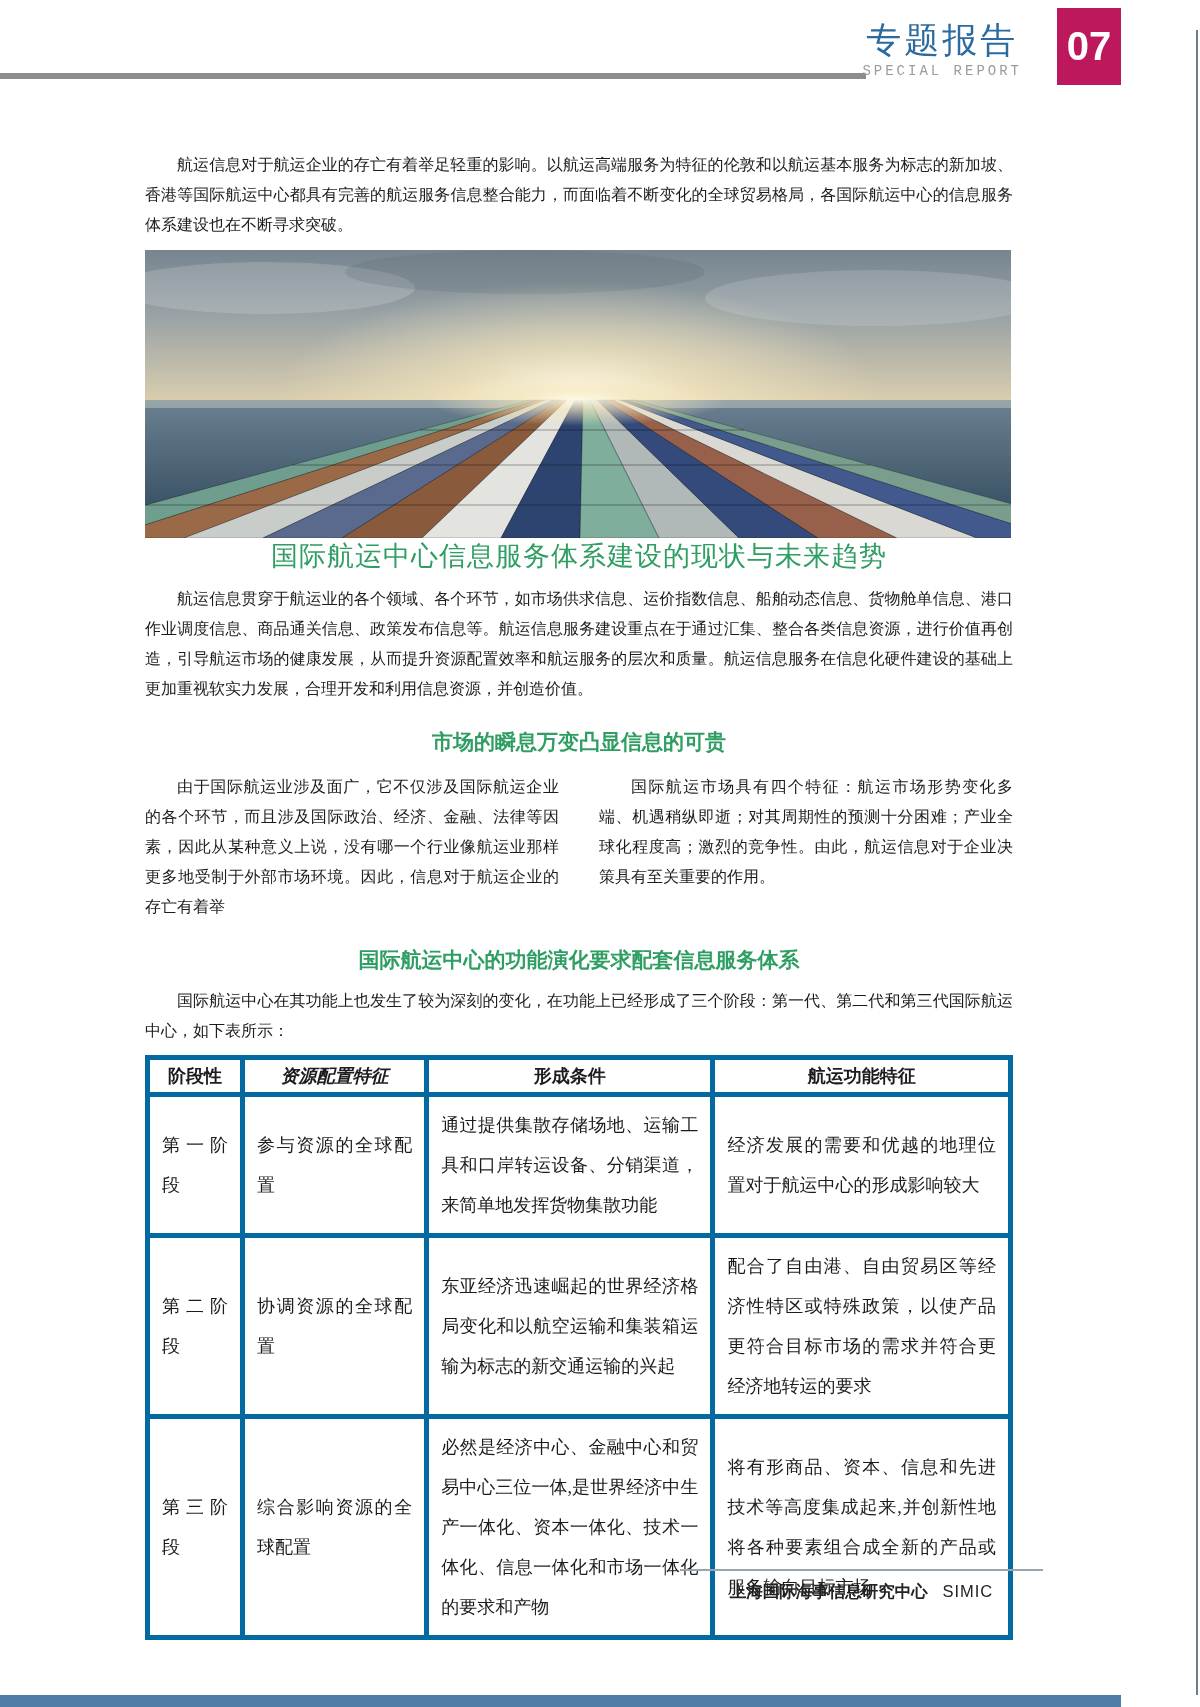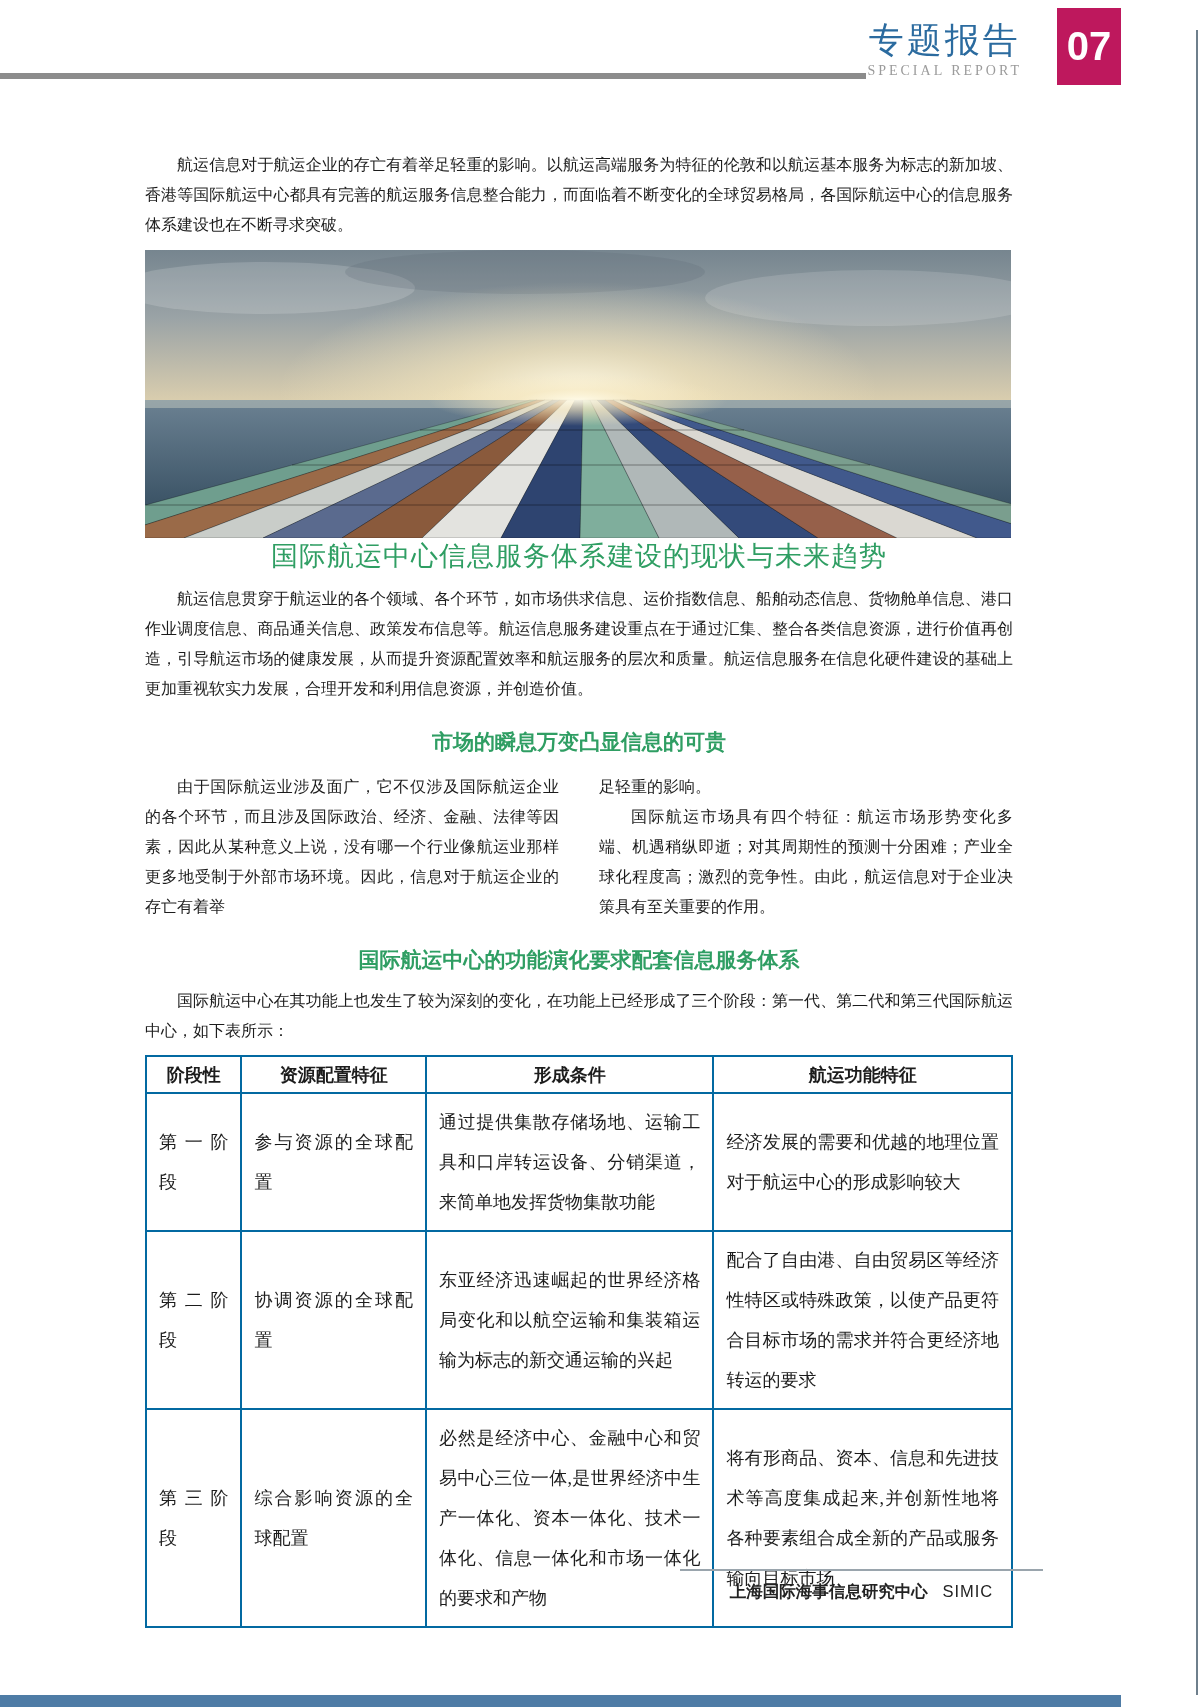"SPECIAL REPORT" .header-sub { font-family: Liberation Serif, serif -> Liberation Mono, monospace }
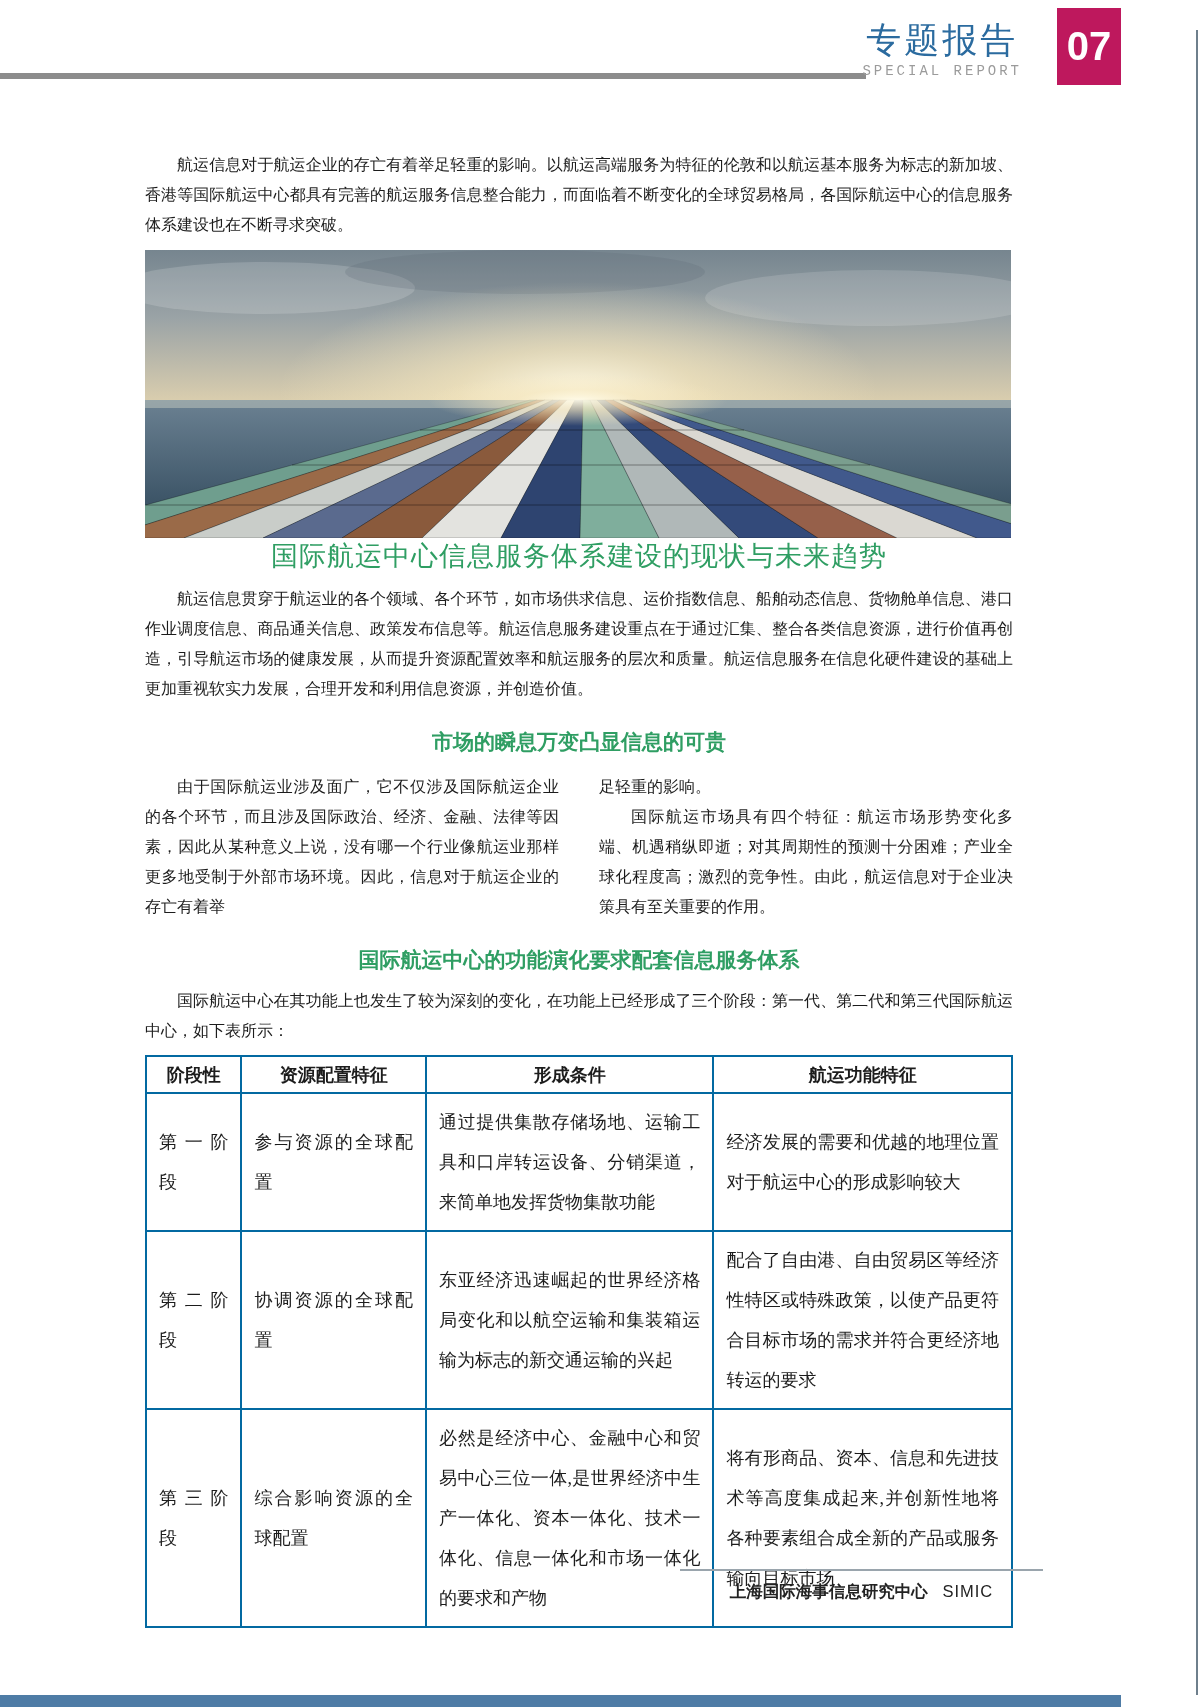"足轻重的影响。" p.body { html: <p>足轻重的影响。</p> -> none }
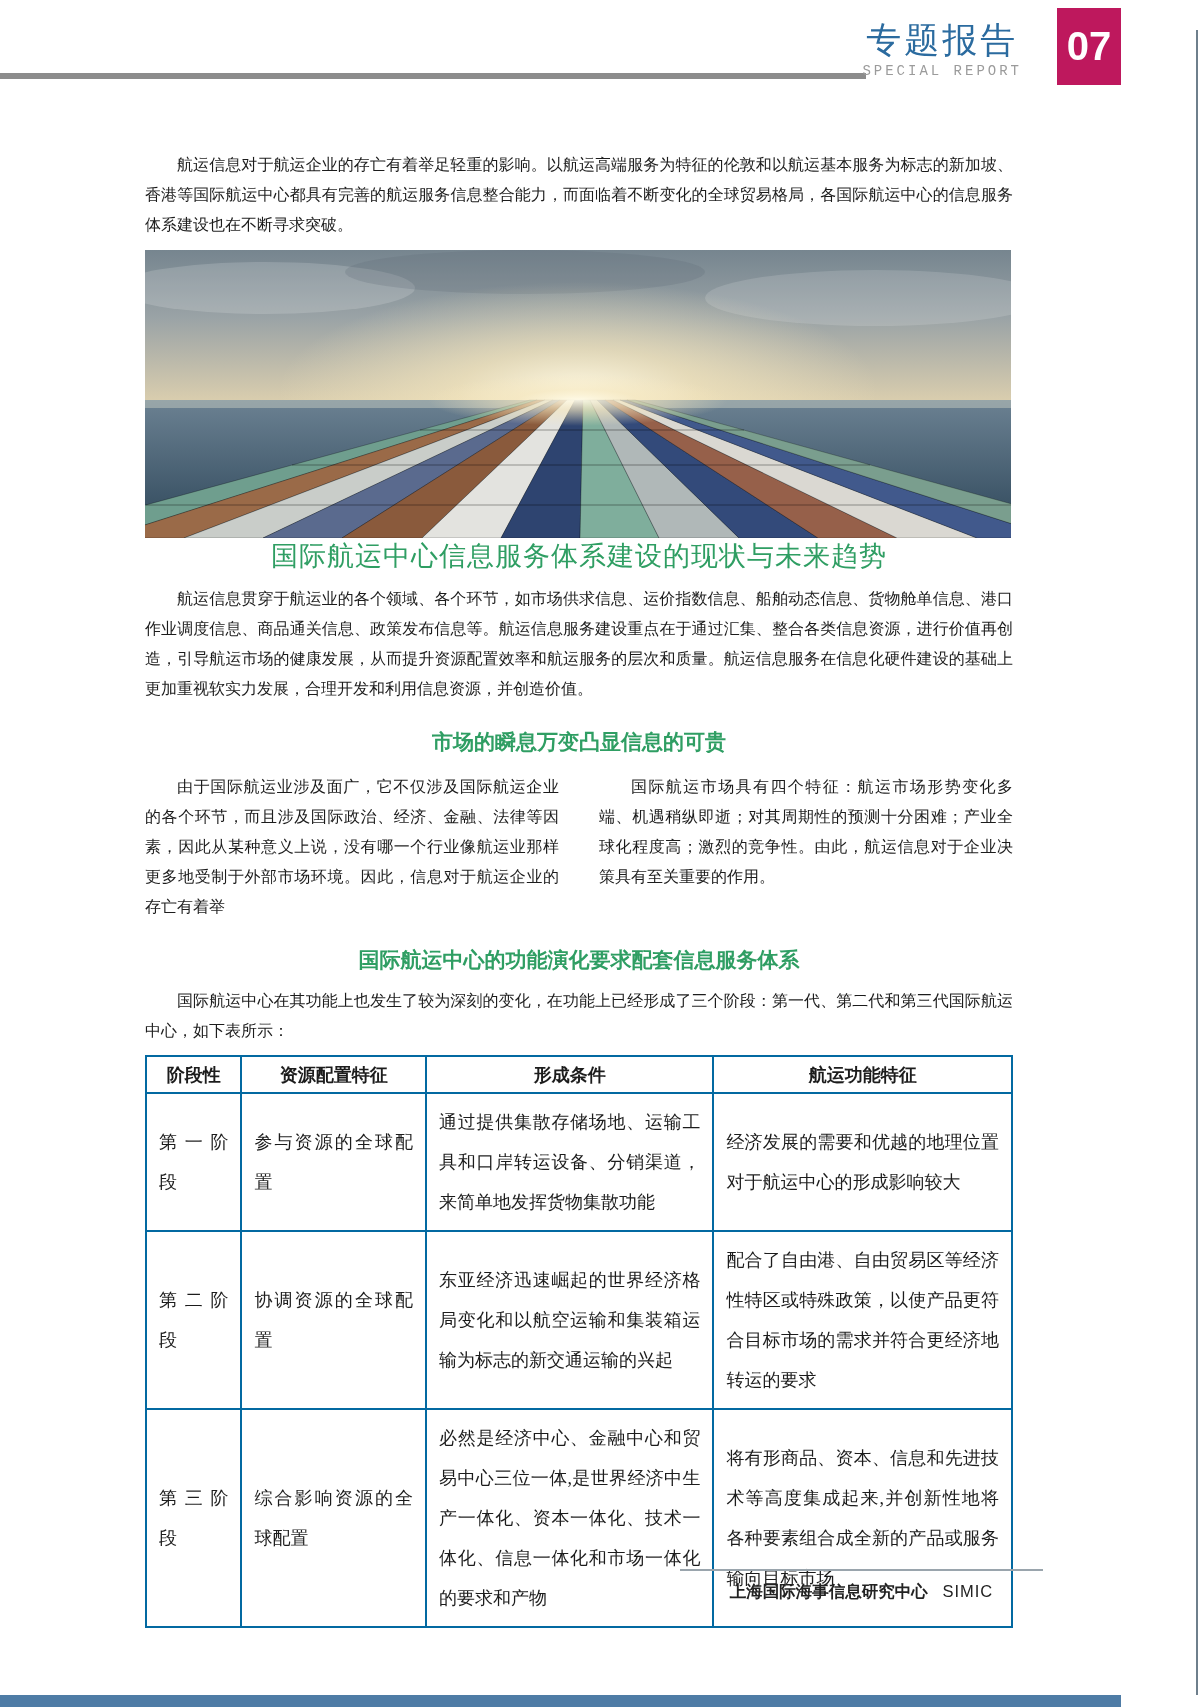"阶段性" table.stage-table th, table.stage-table td { border: 2px solid #0369a1 -> 5px solid #0369a1 }
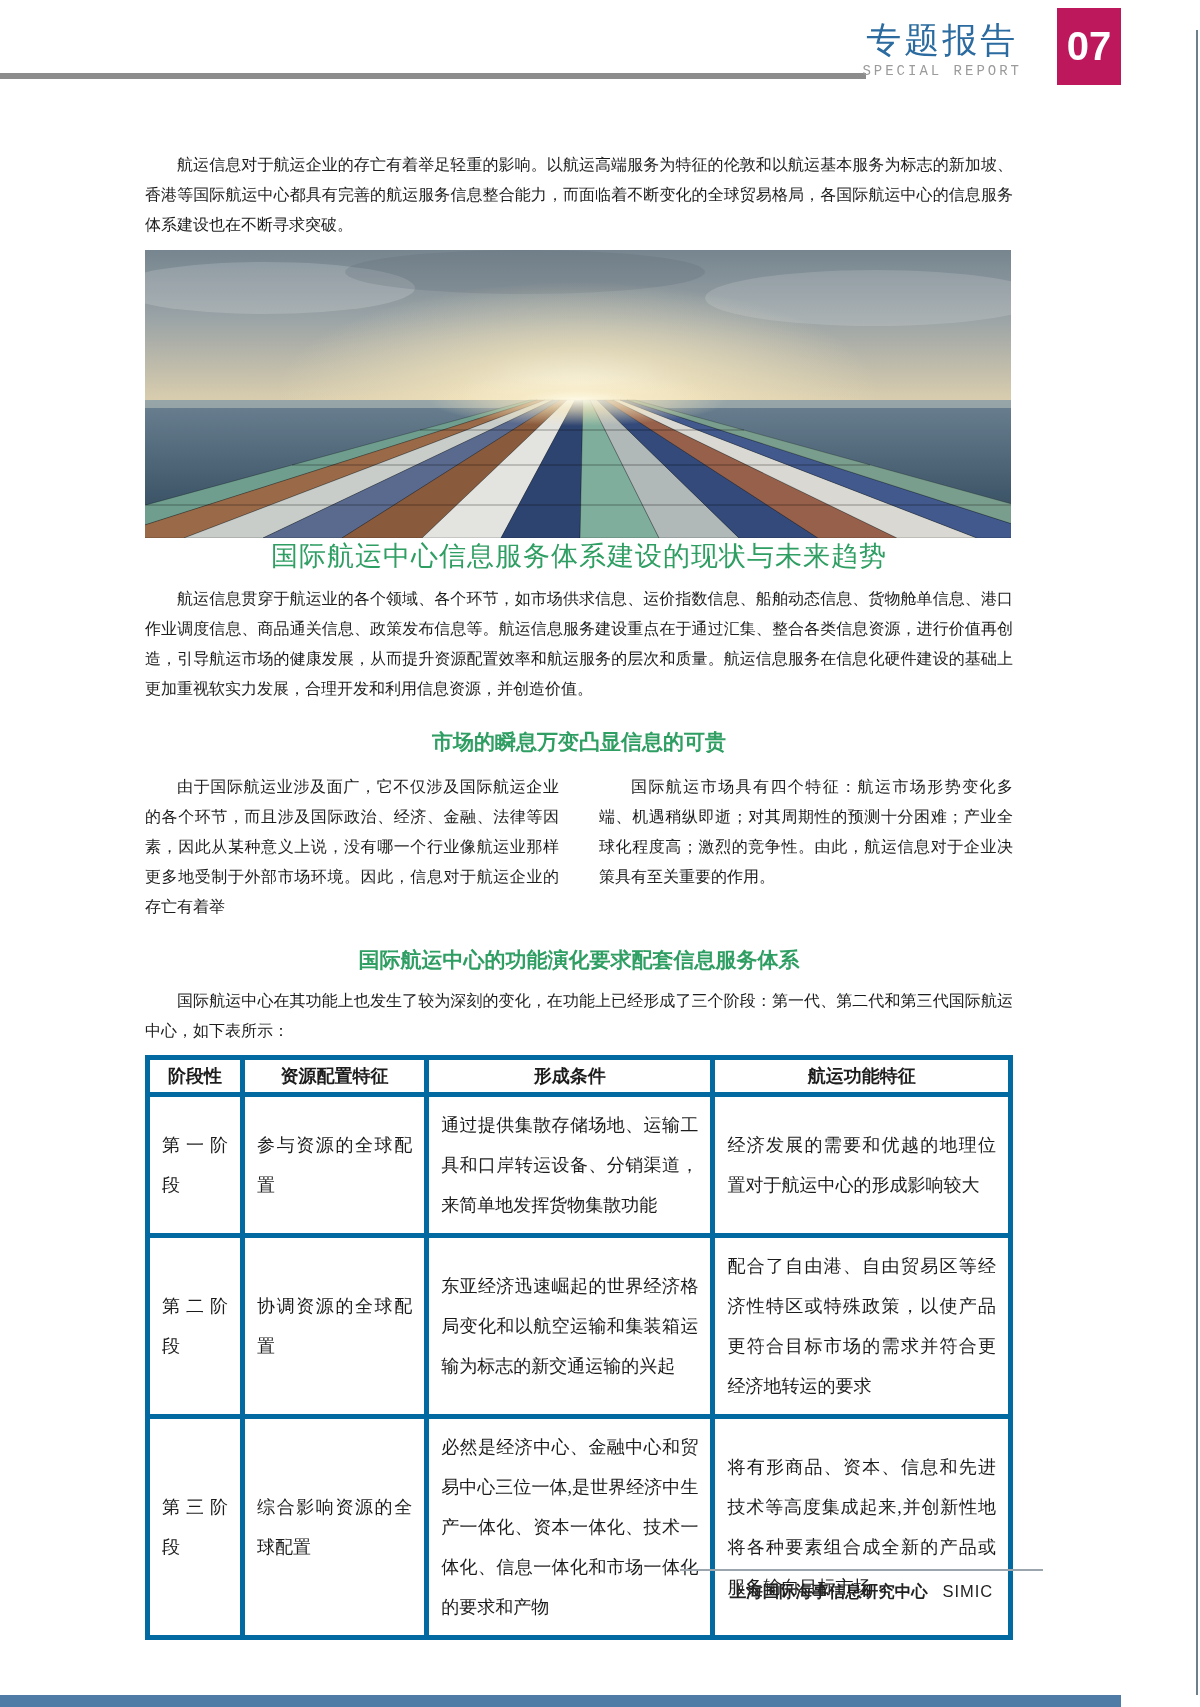"资源配置特征" .w2 { font-style: none -> italic }
